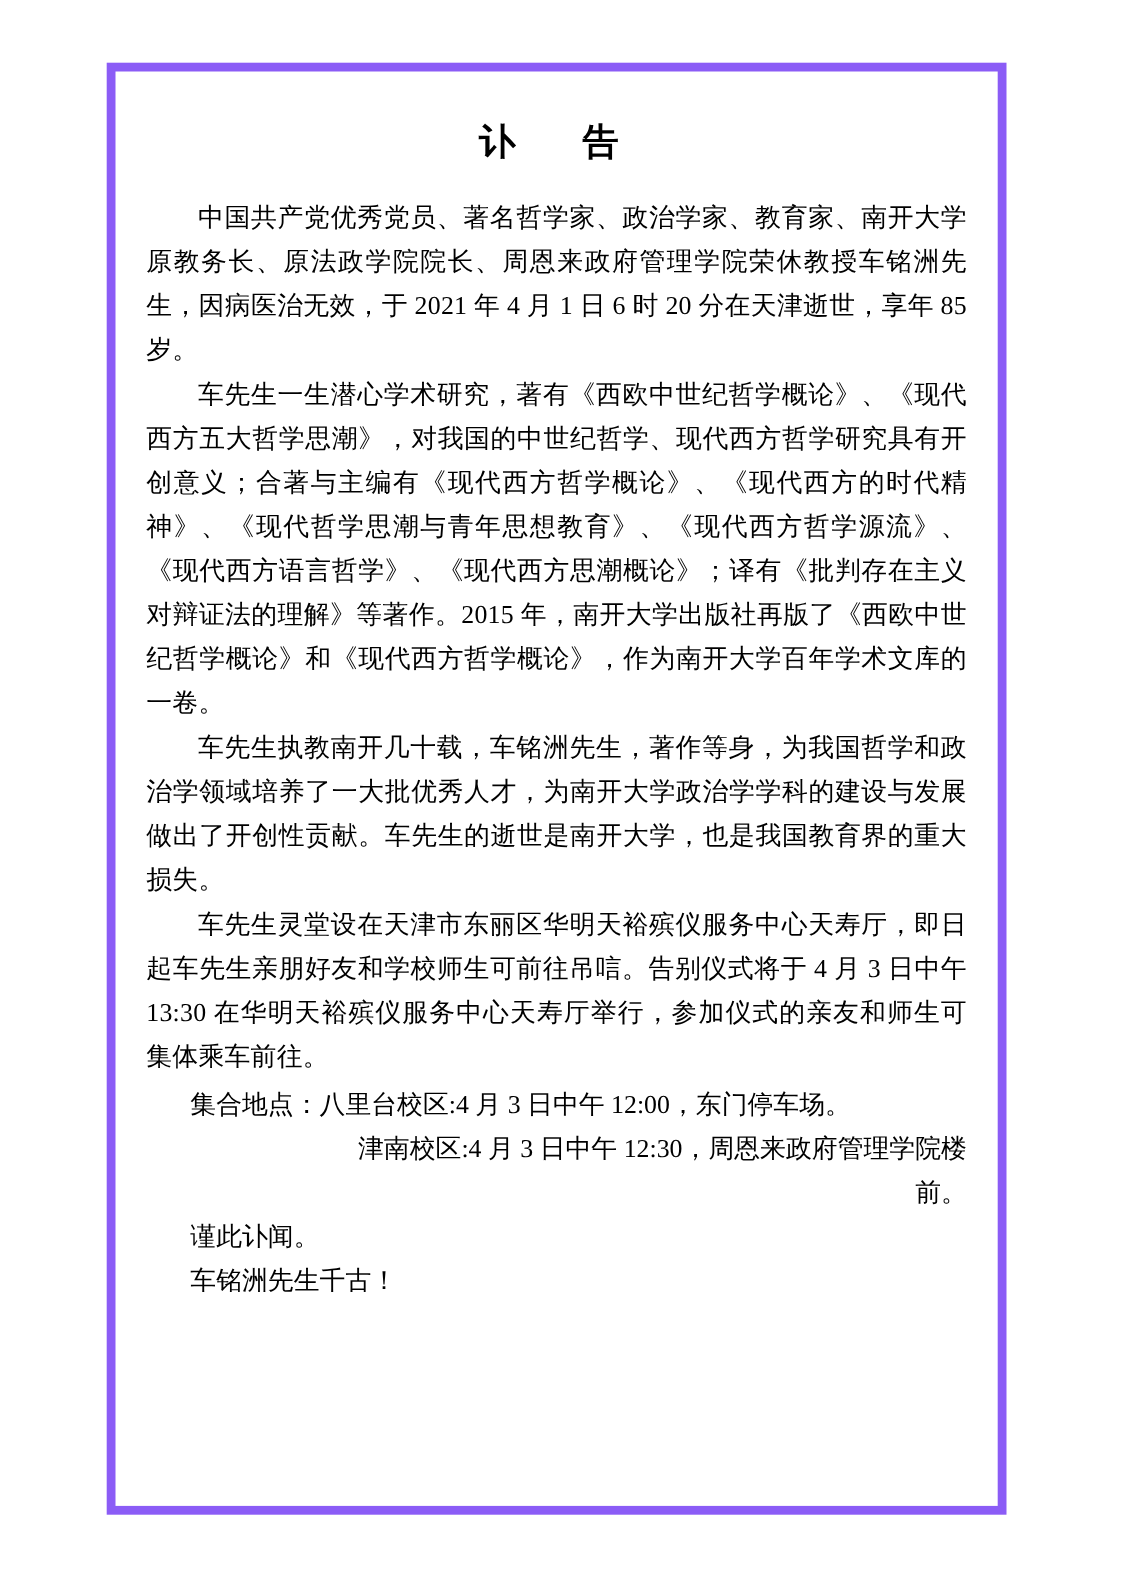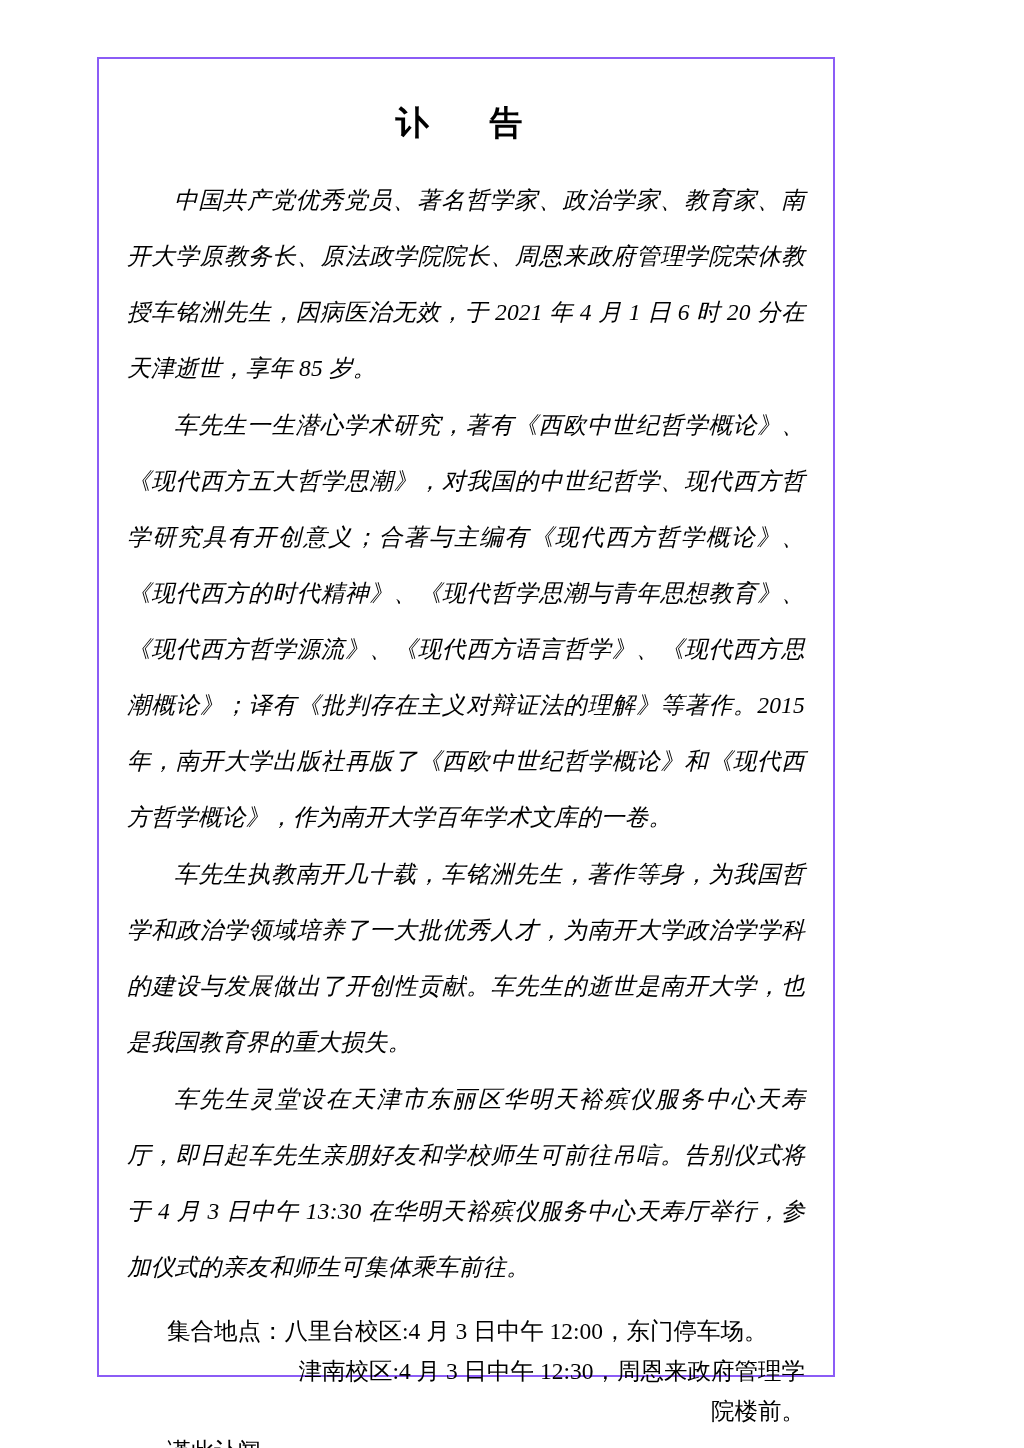"讣 告" .frame { border: 2px solid #8b5cf6 -> 8px solid #8b5cf6; width: 738px -> 818px }
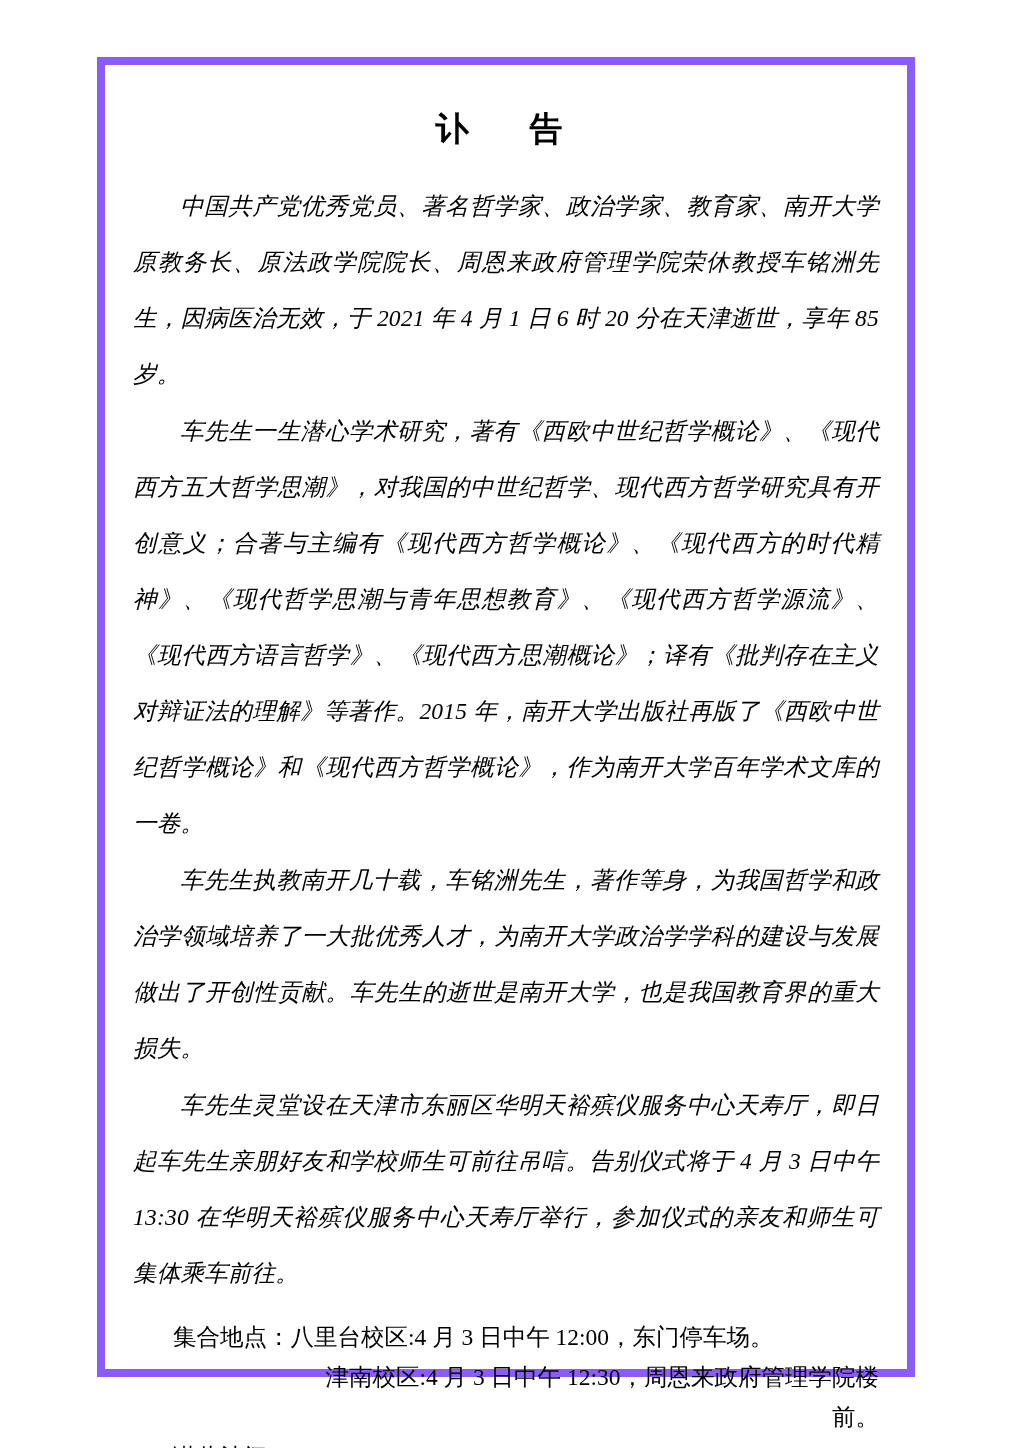"中国共产党优秀党员、著名哲学家、政治学家、教育家、南开大学原教务长、原法政学院院" .body-para { font-style: italic -> none; line-height: 56px -> 40px }
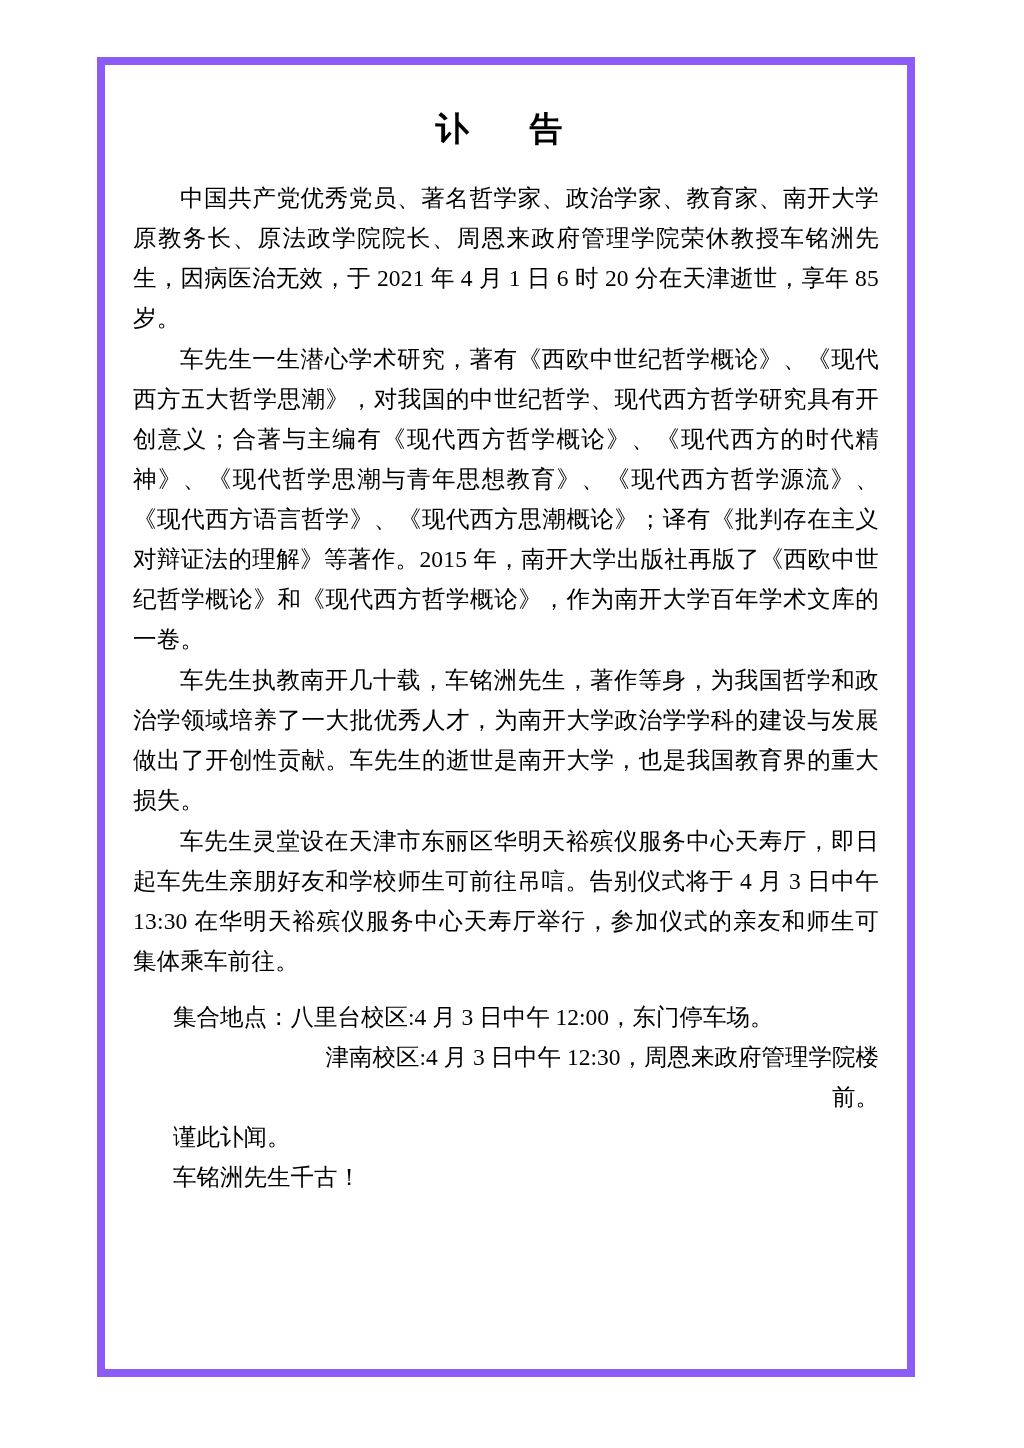"集合地点：八里台校区:4 月 3 日中午 12:00，东门停车场。" .meet-block { margin-top: 16px -> 4px }
